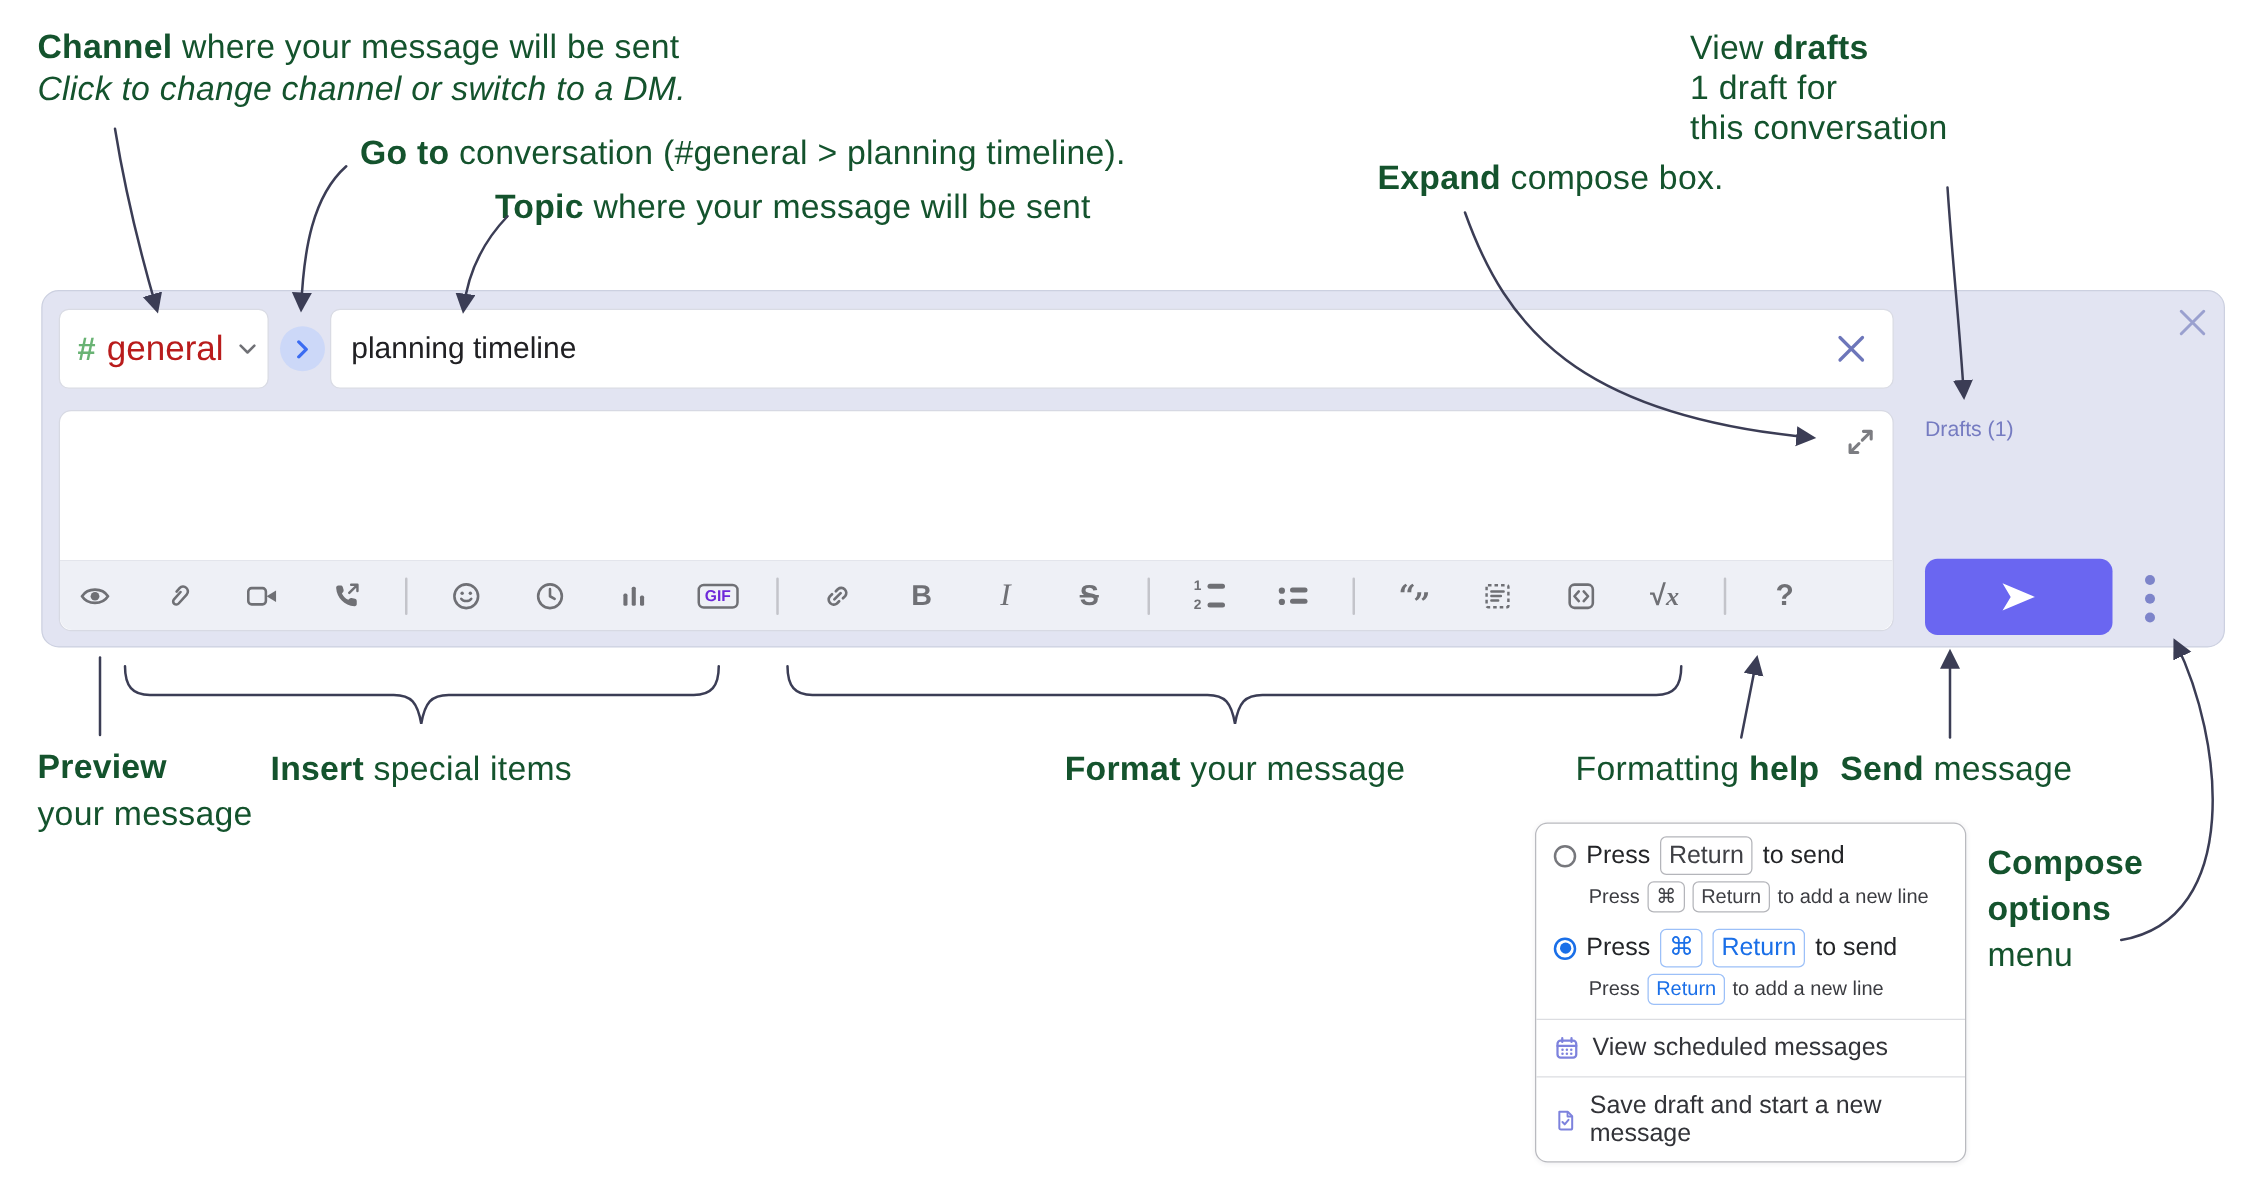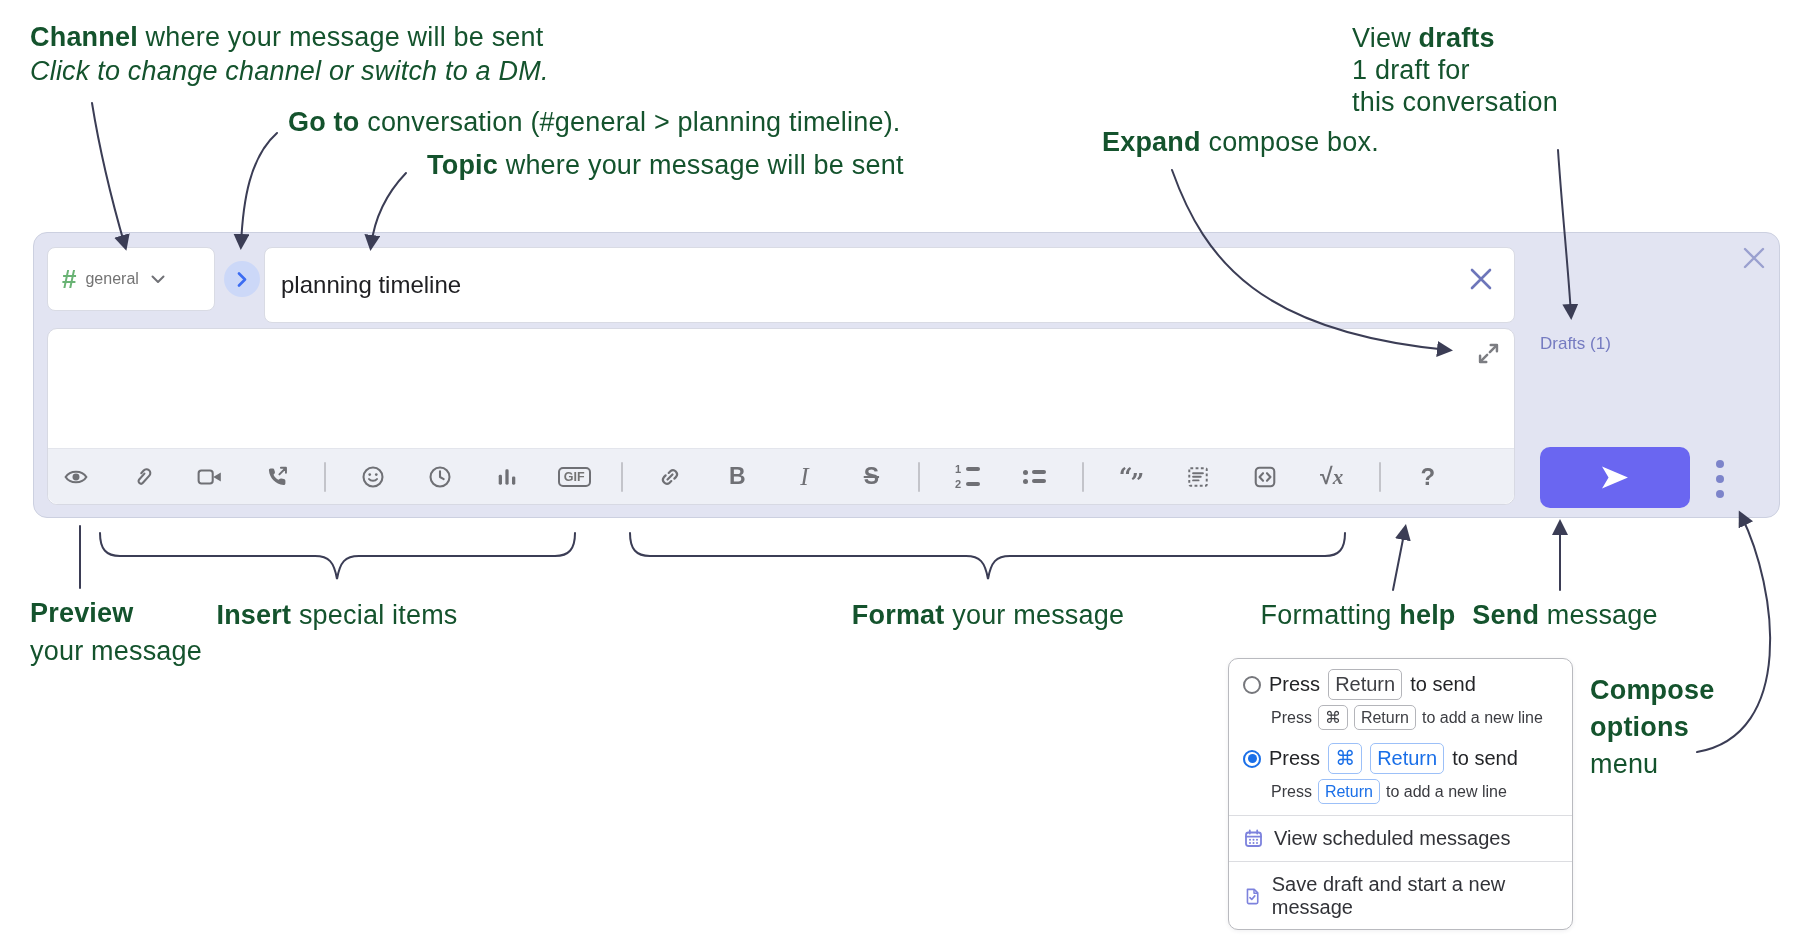"Topic where your message will" div.abs { left: 427px -> 396px }
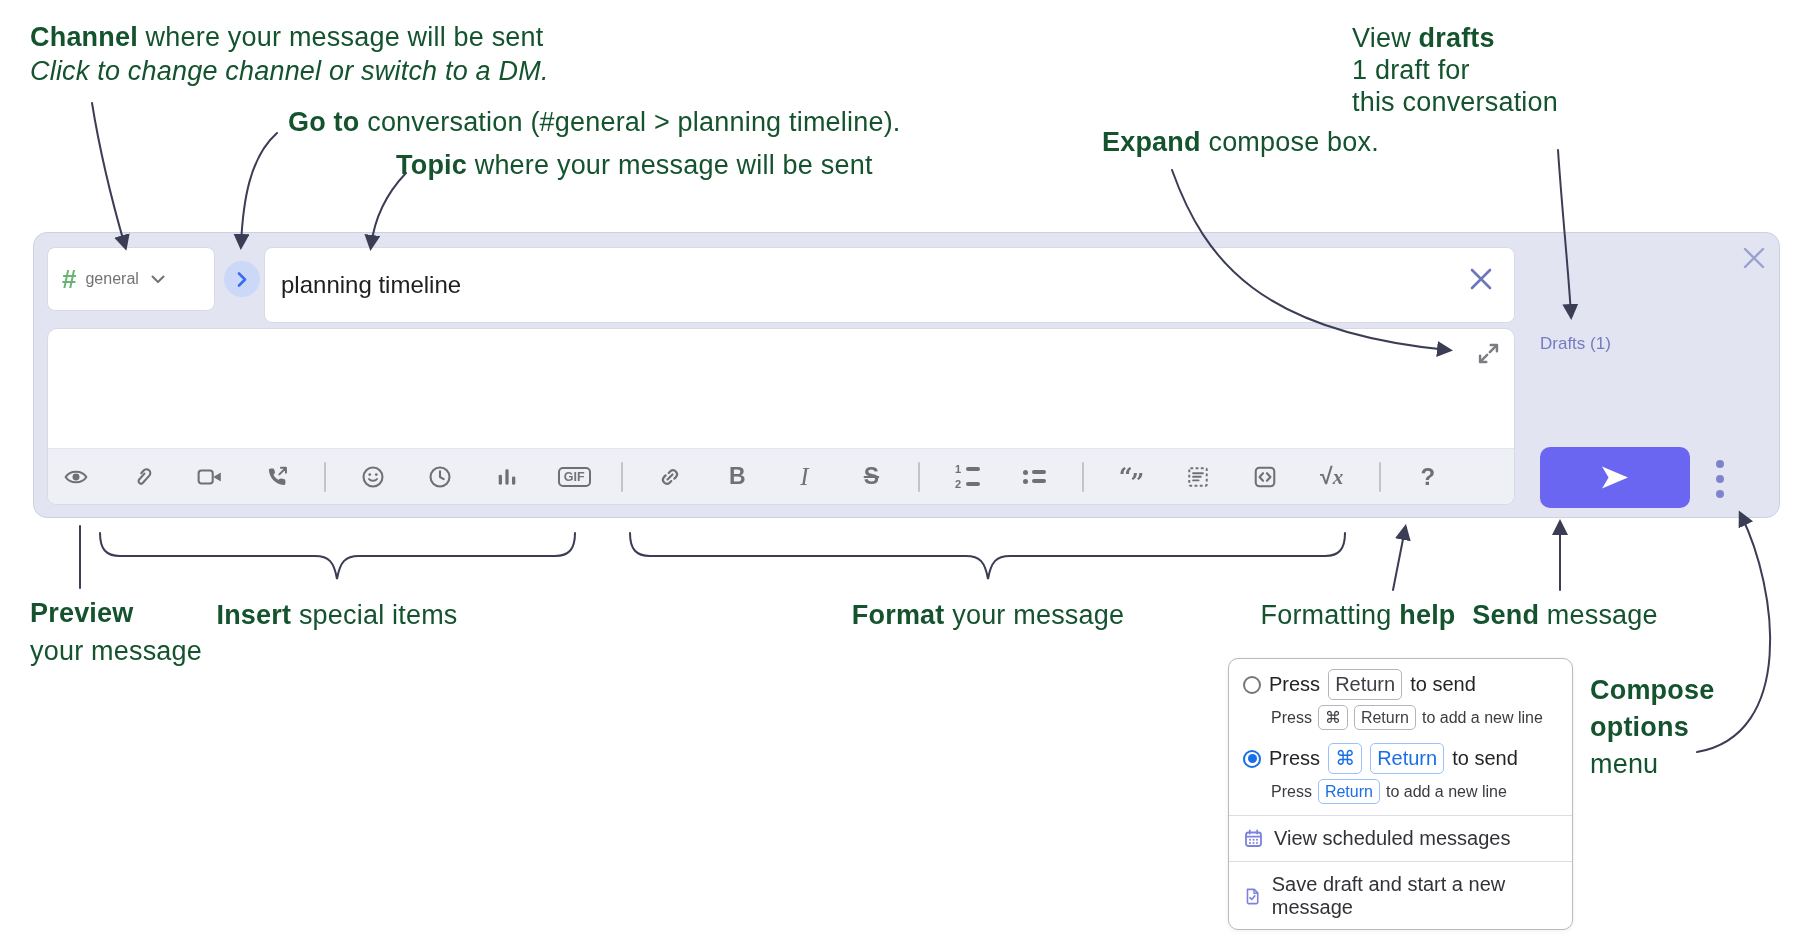"general" .chan-name { color: #737373 -> #b91c1c; font-size: 16px -> 28px }
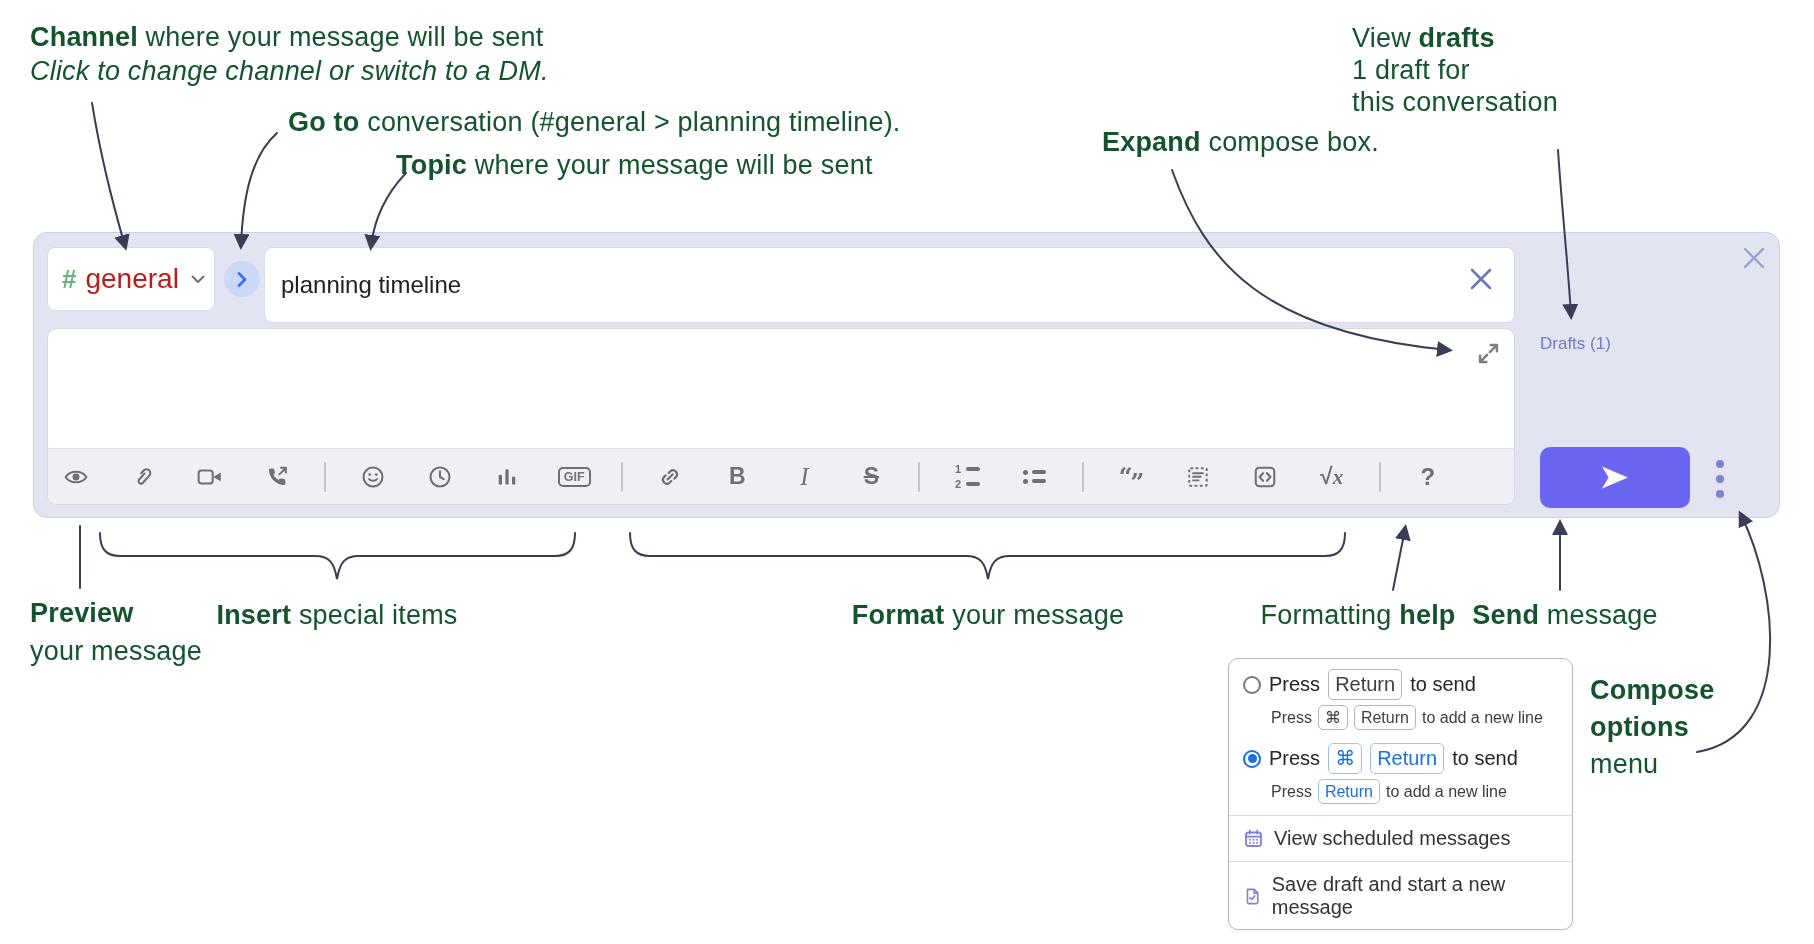"planning timeline" .topic { height: 76px -> 64px }
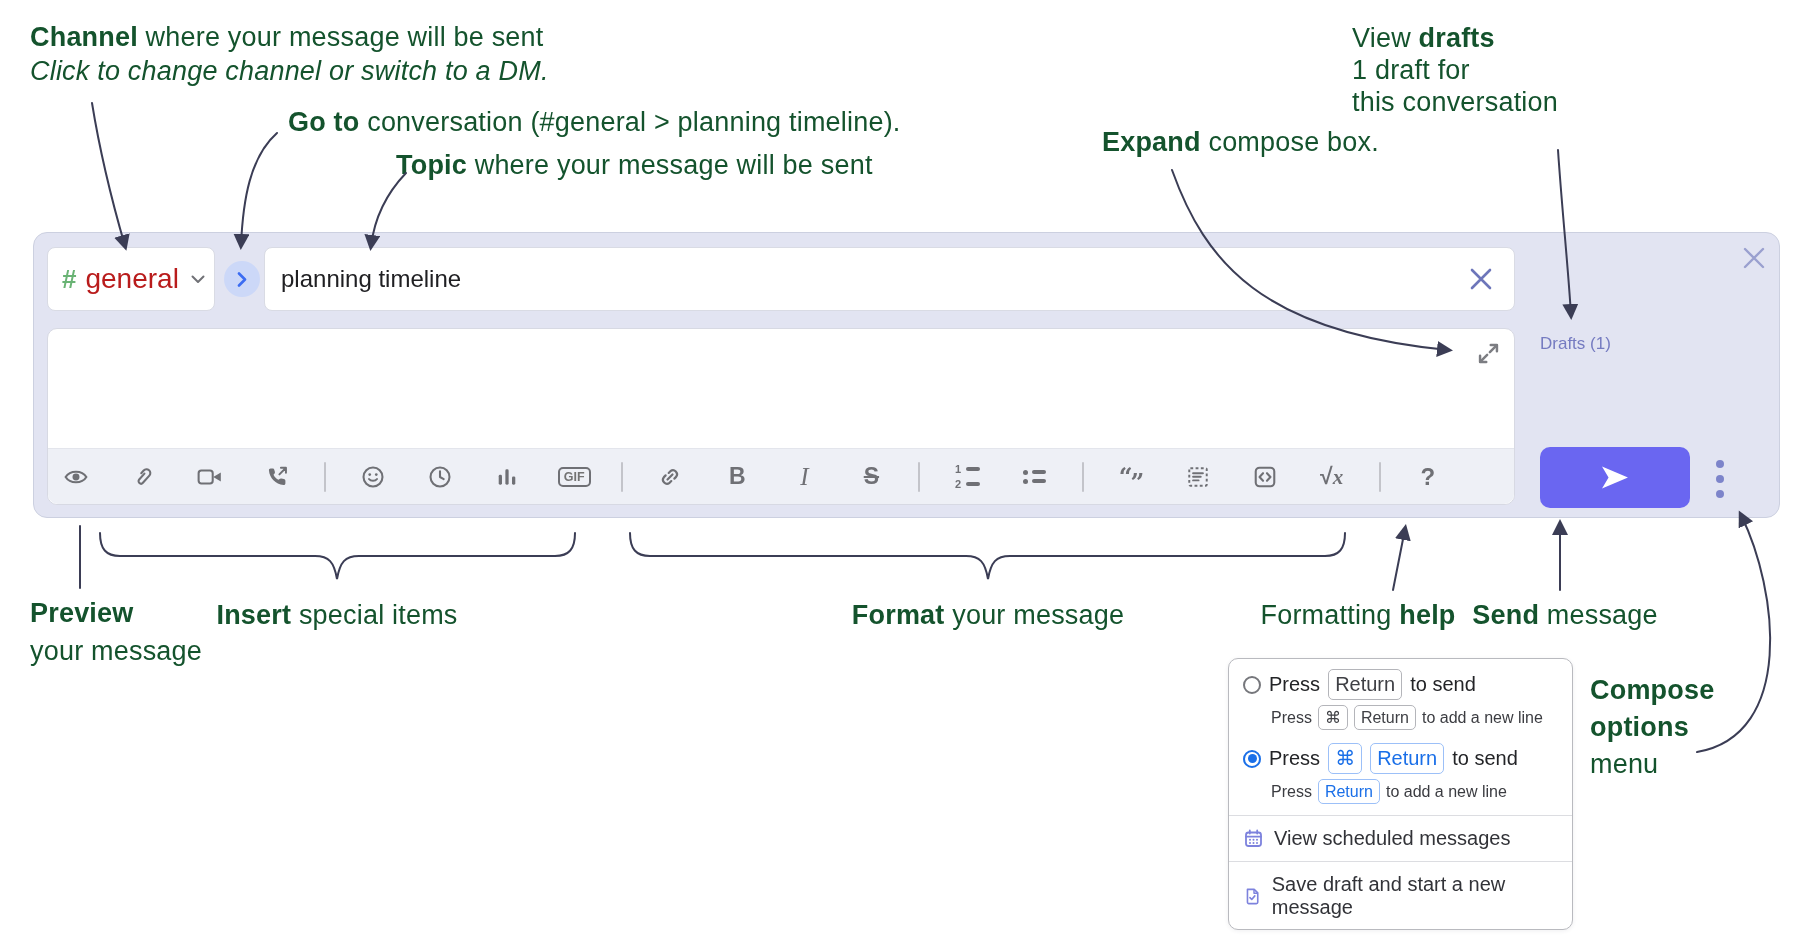"GIF" .gif { color: #737373 -> #6d28d9 }
